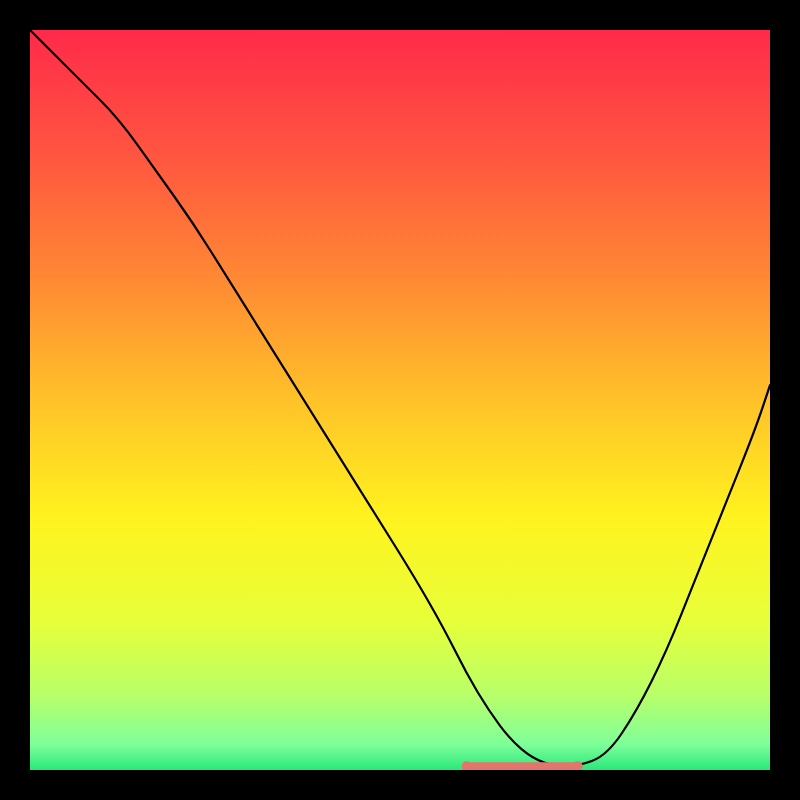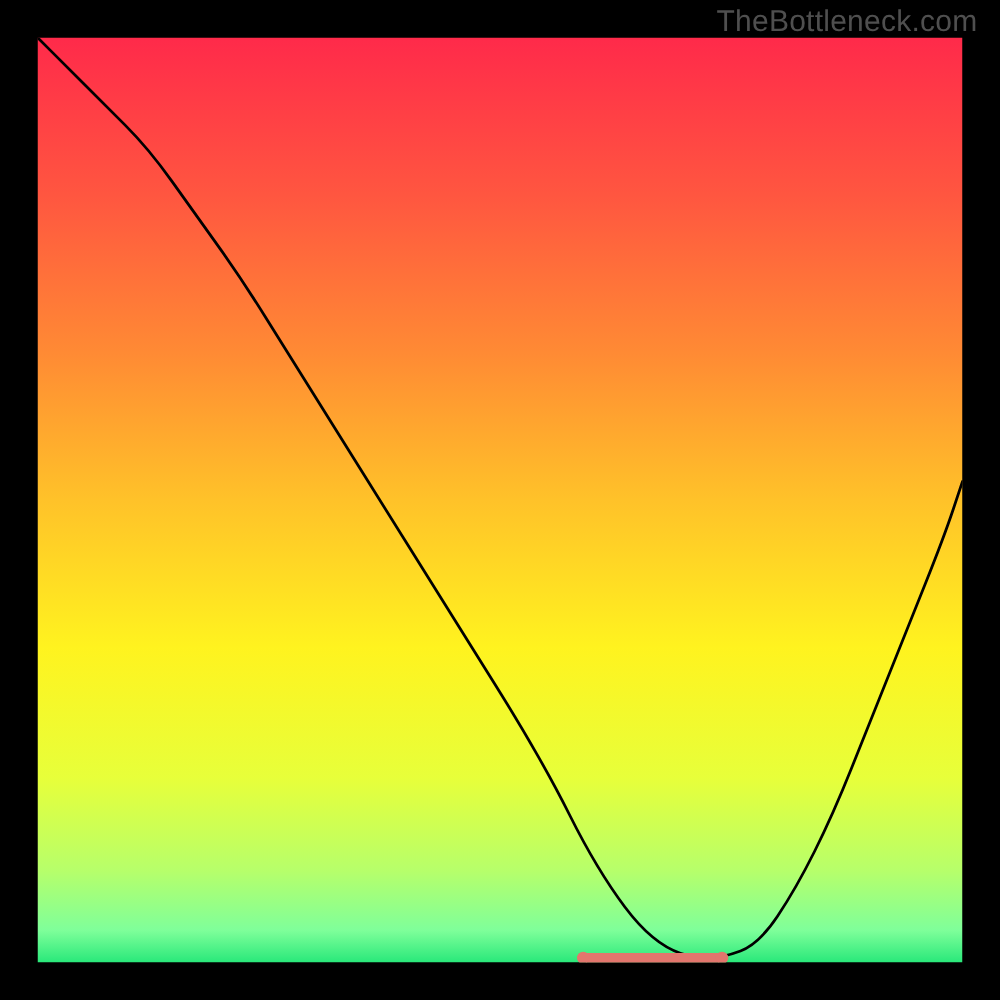"TheBottleneck.com" div.watermark { html: <div>TheBottleneck.com</div> -> none }
